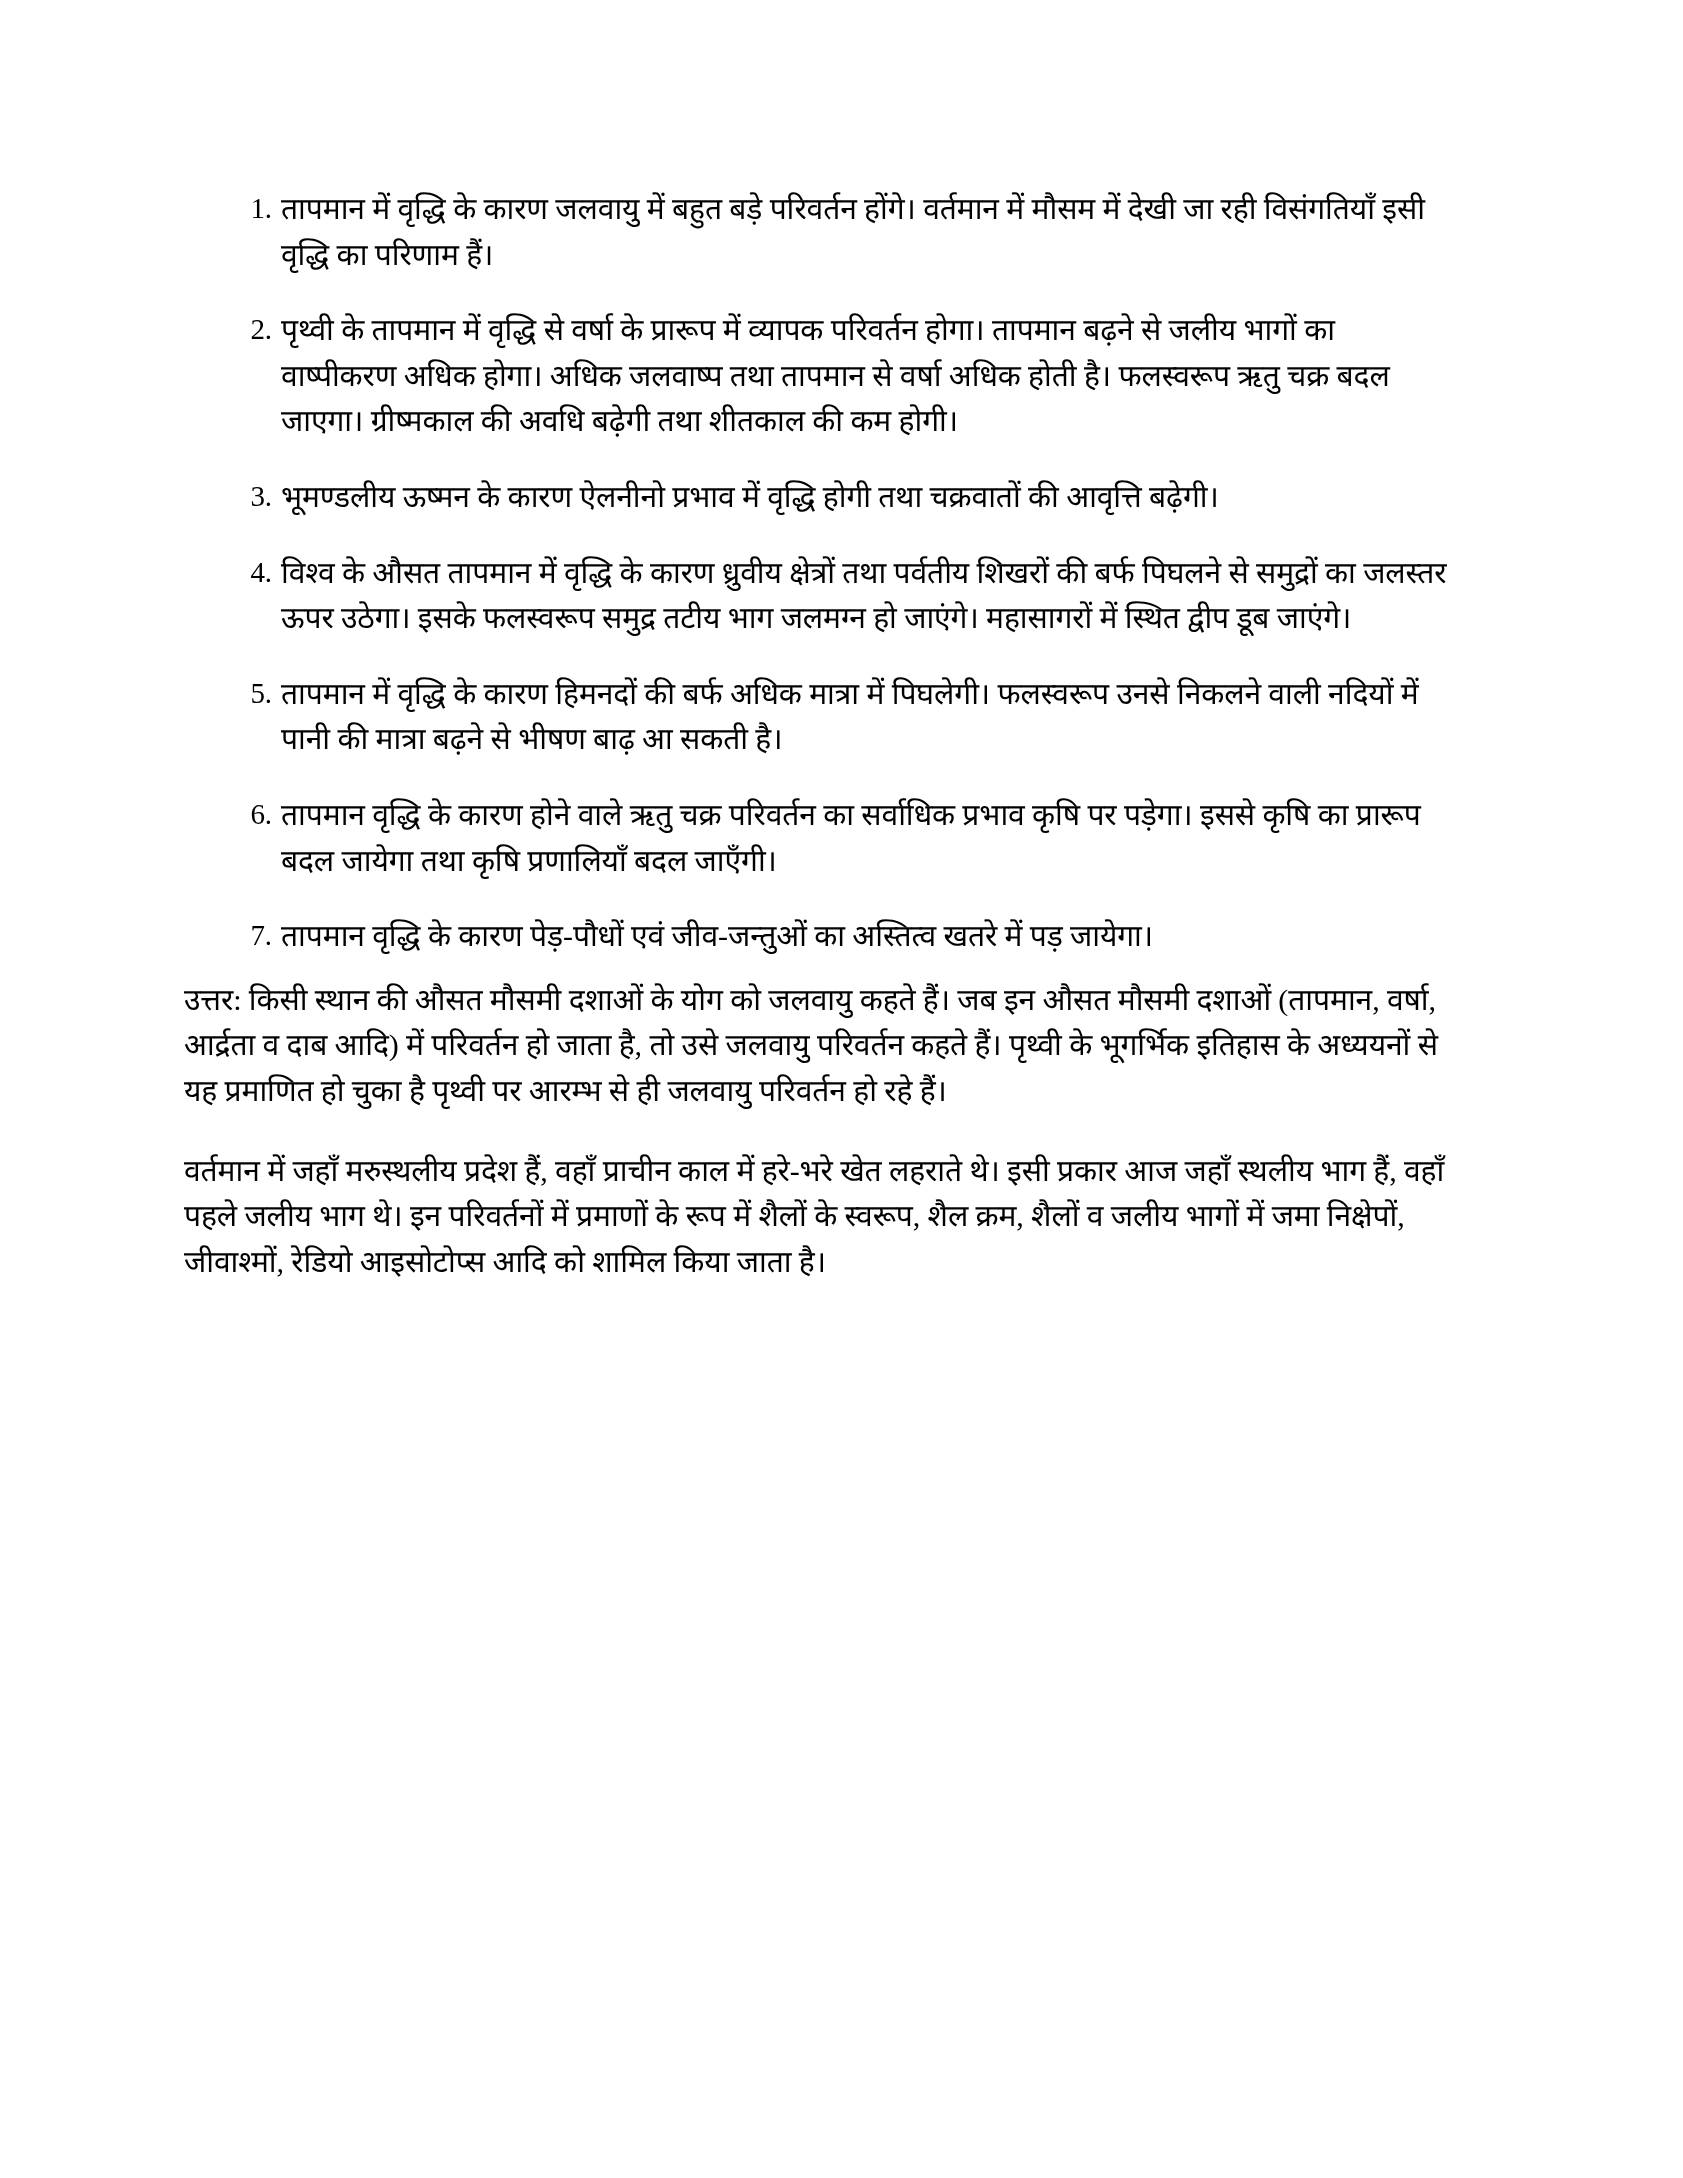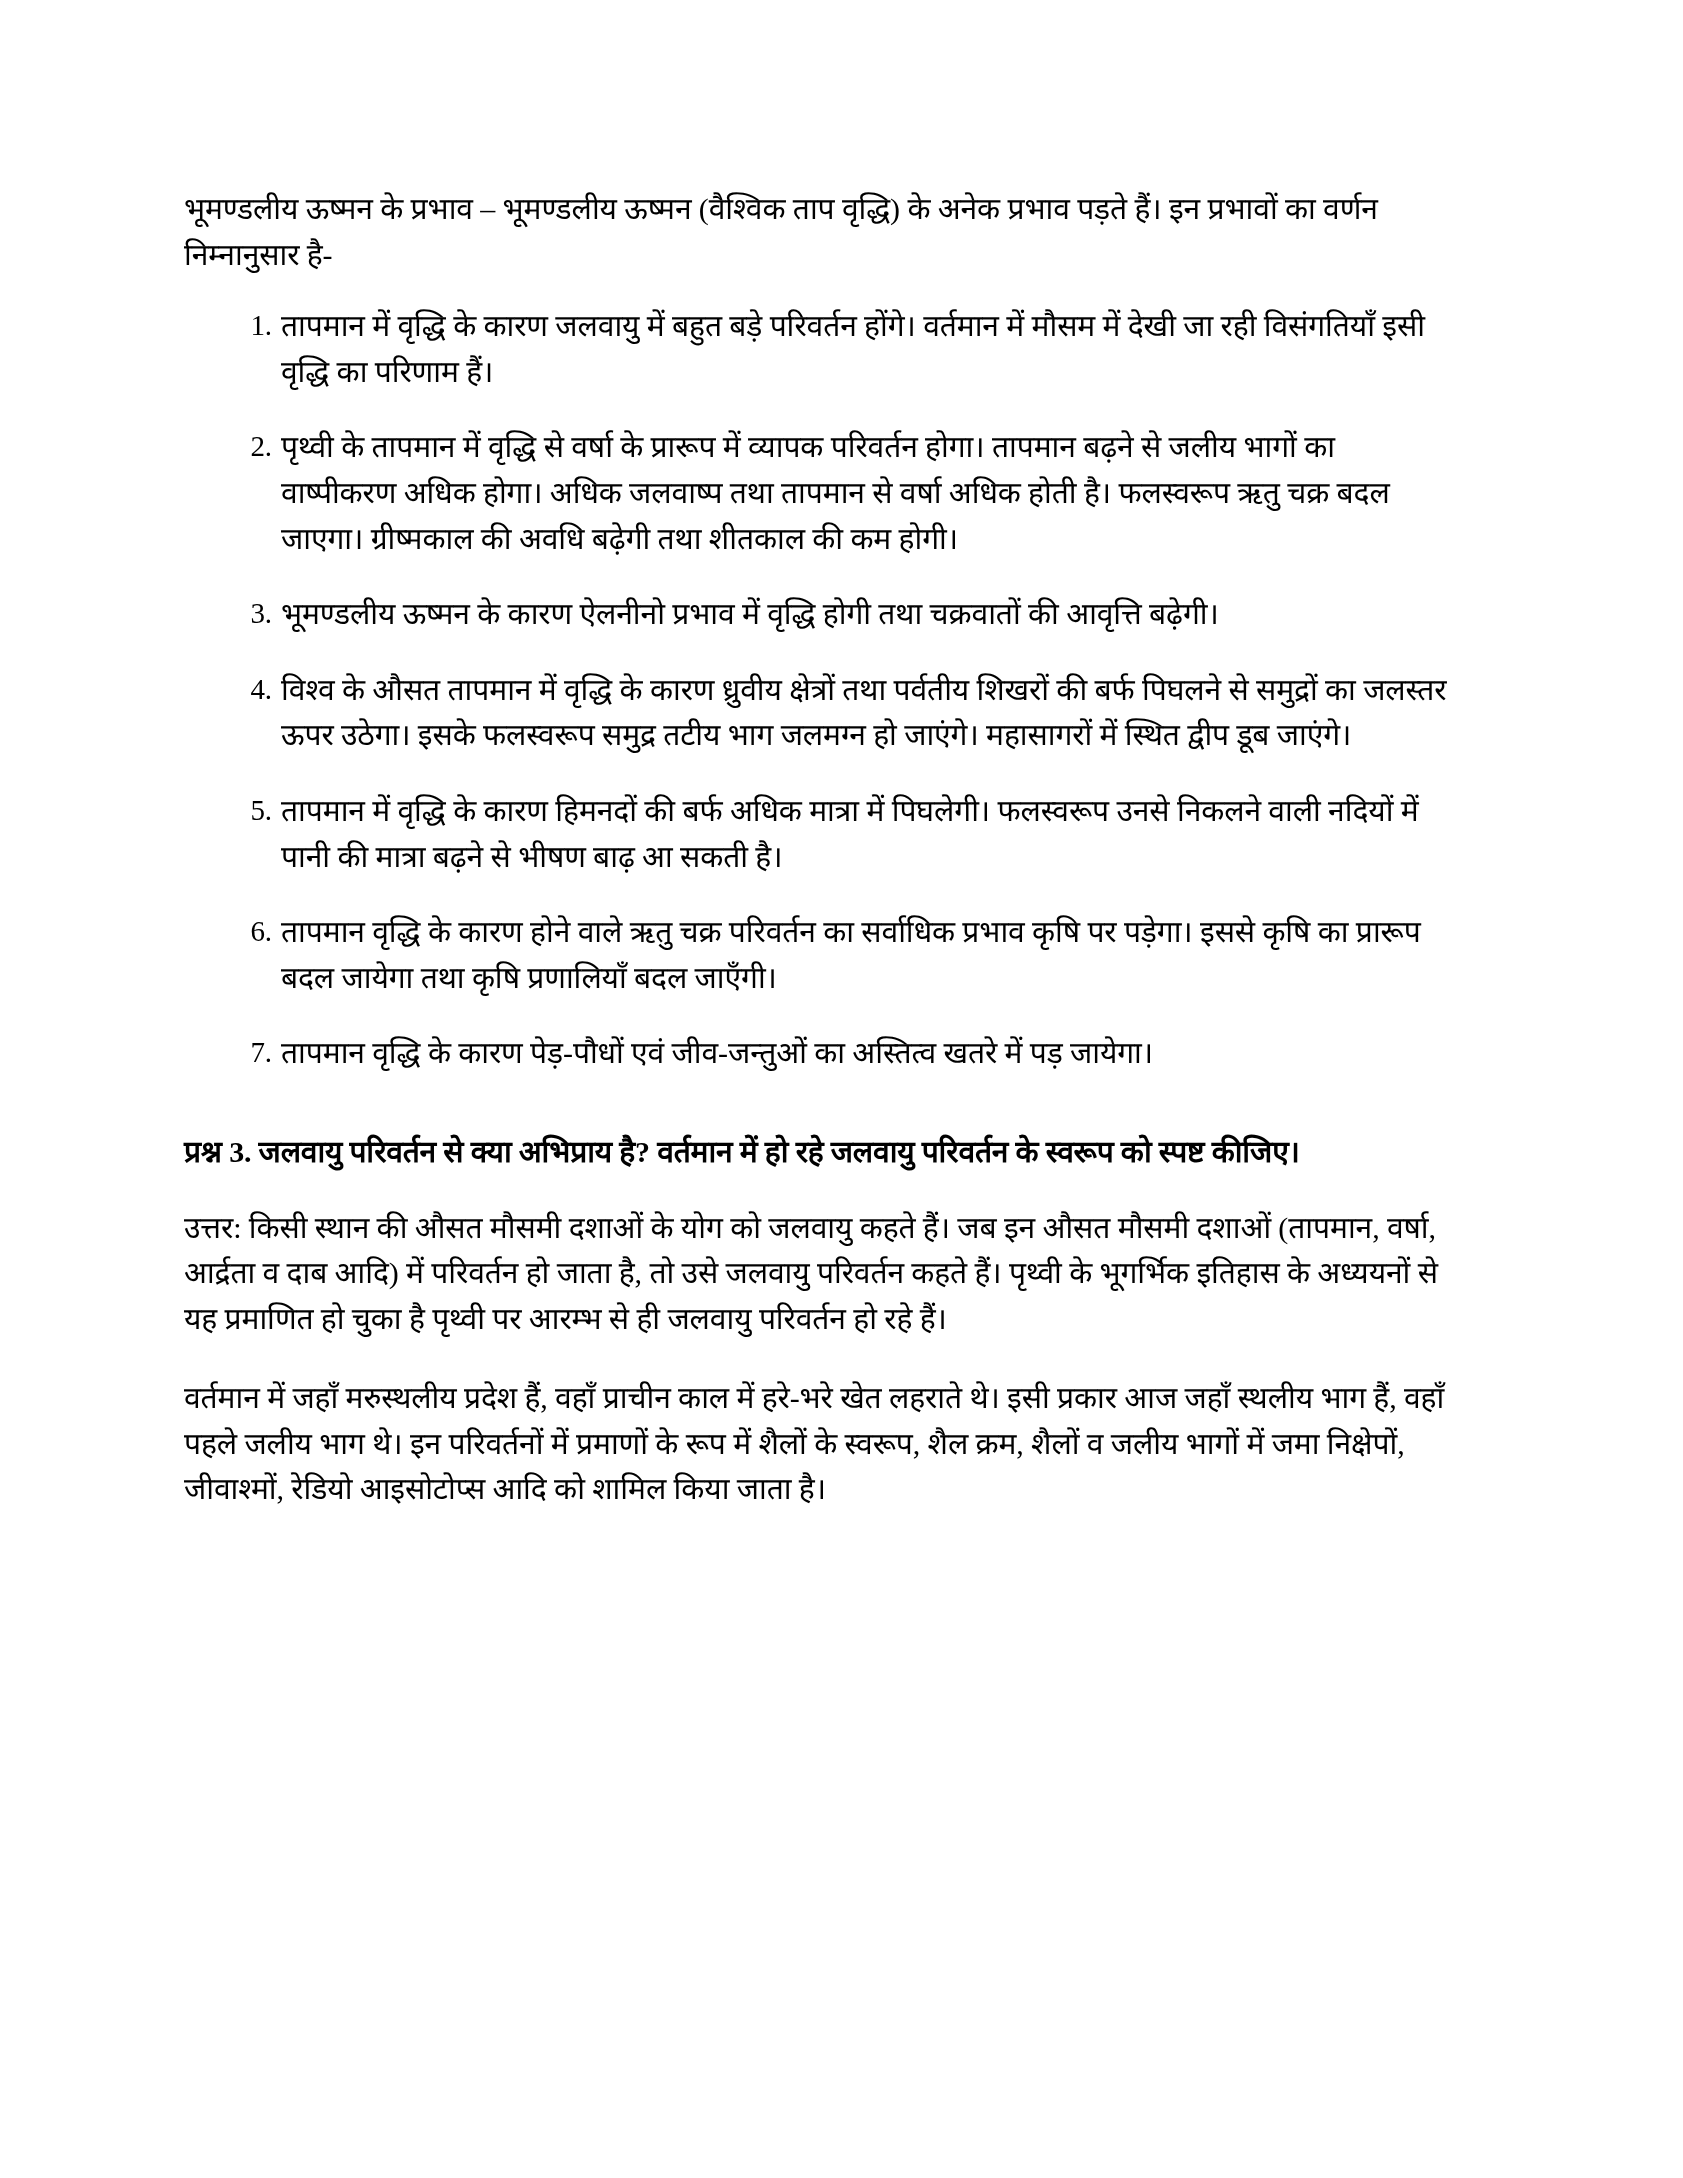"भूमण्डलीय ऊष्मन के प्रभाव –" p.intro-para { html: <p>भूमण्डलीय ऊष्मन के प्रभाव – भूमण्डलीय ऊष्मन (वैश्विक ताप वृद्धि) के अनेक प्रभाव पड़ते हैं। इन प्रभावों का वर्णन निम्नानुसार है-</p> -> none }
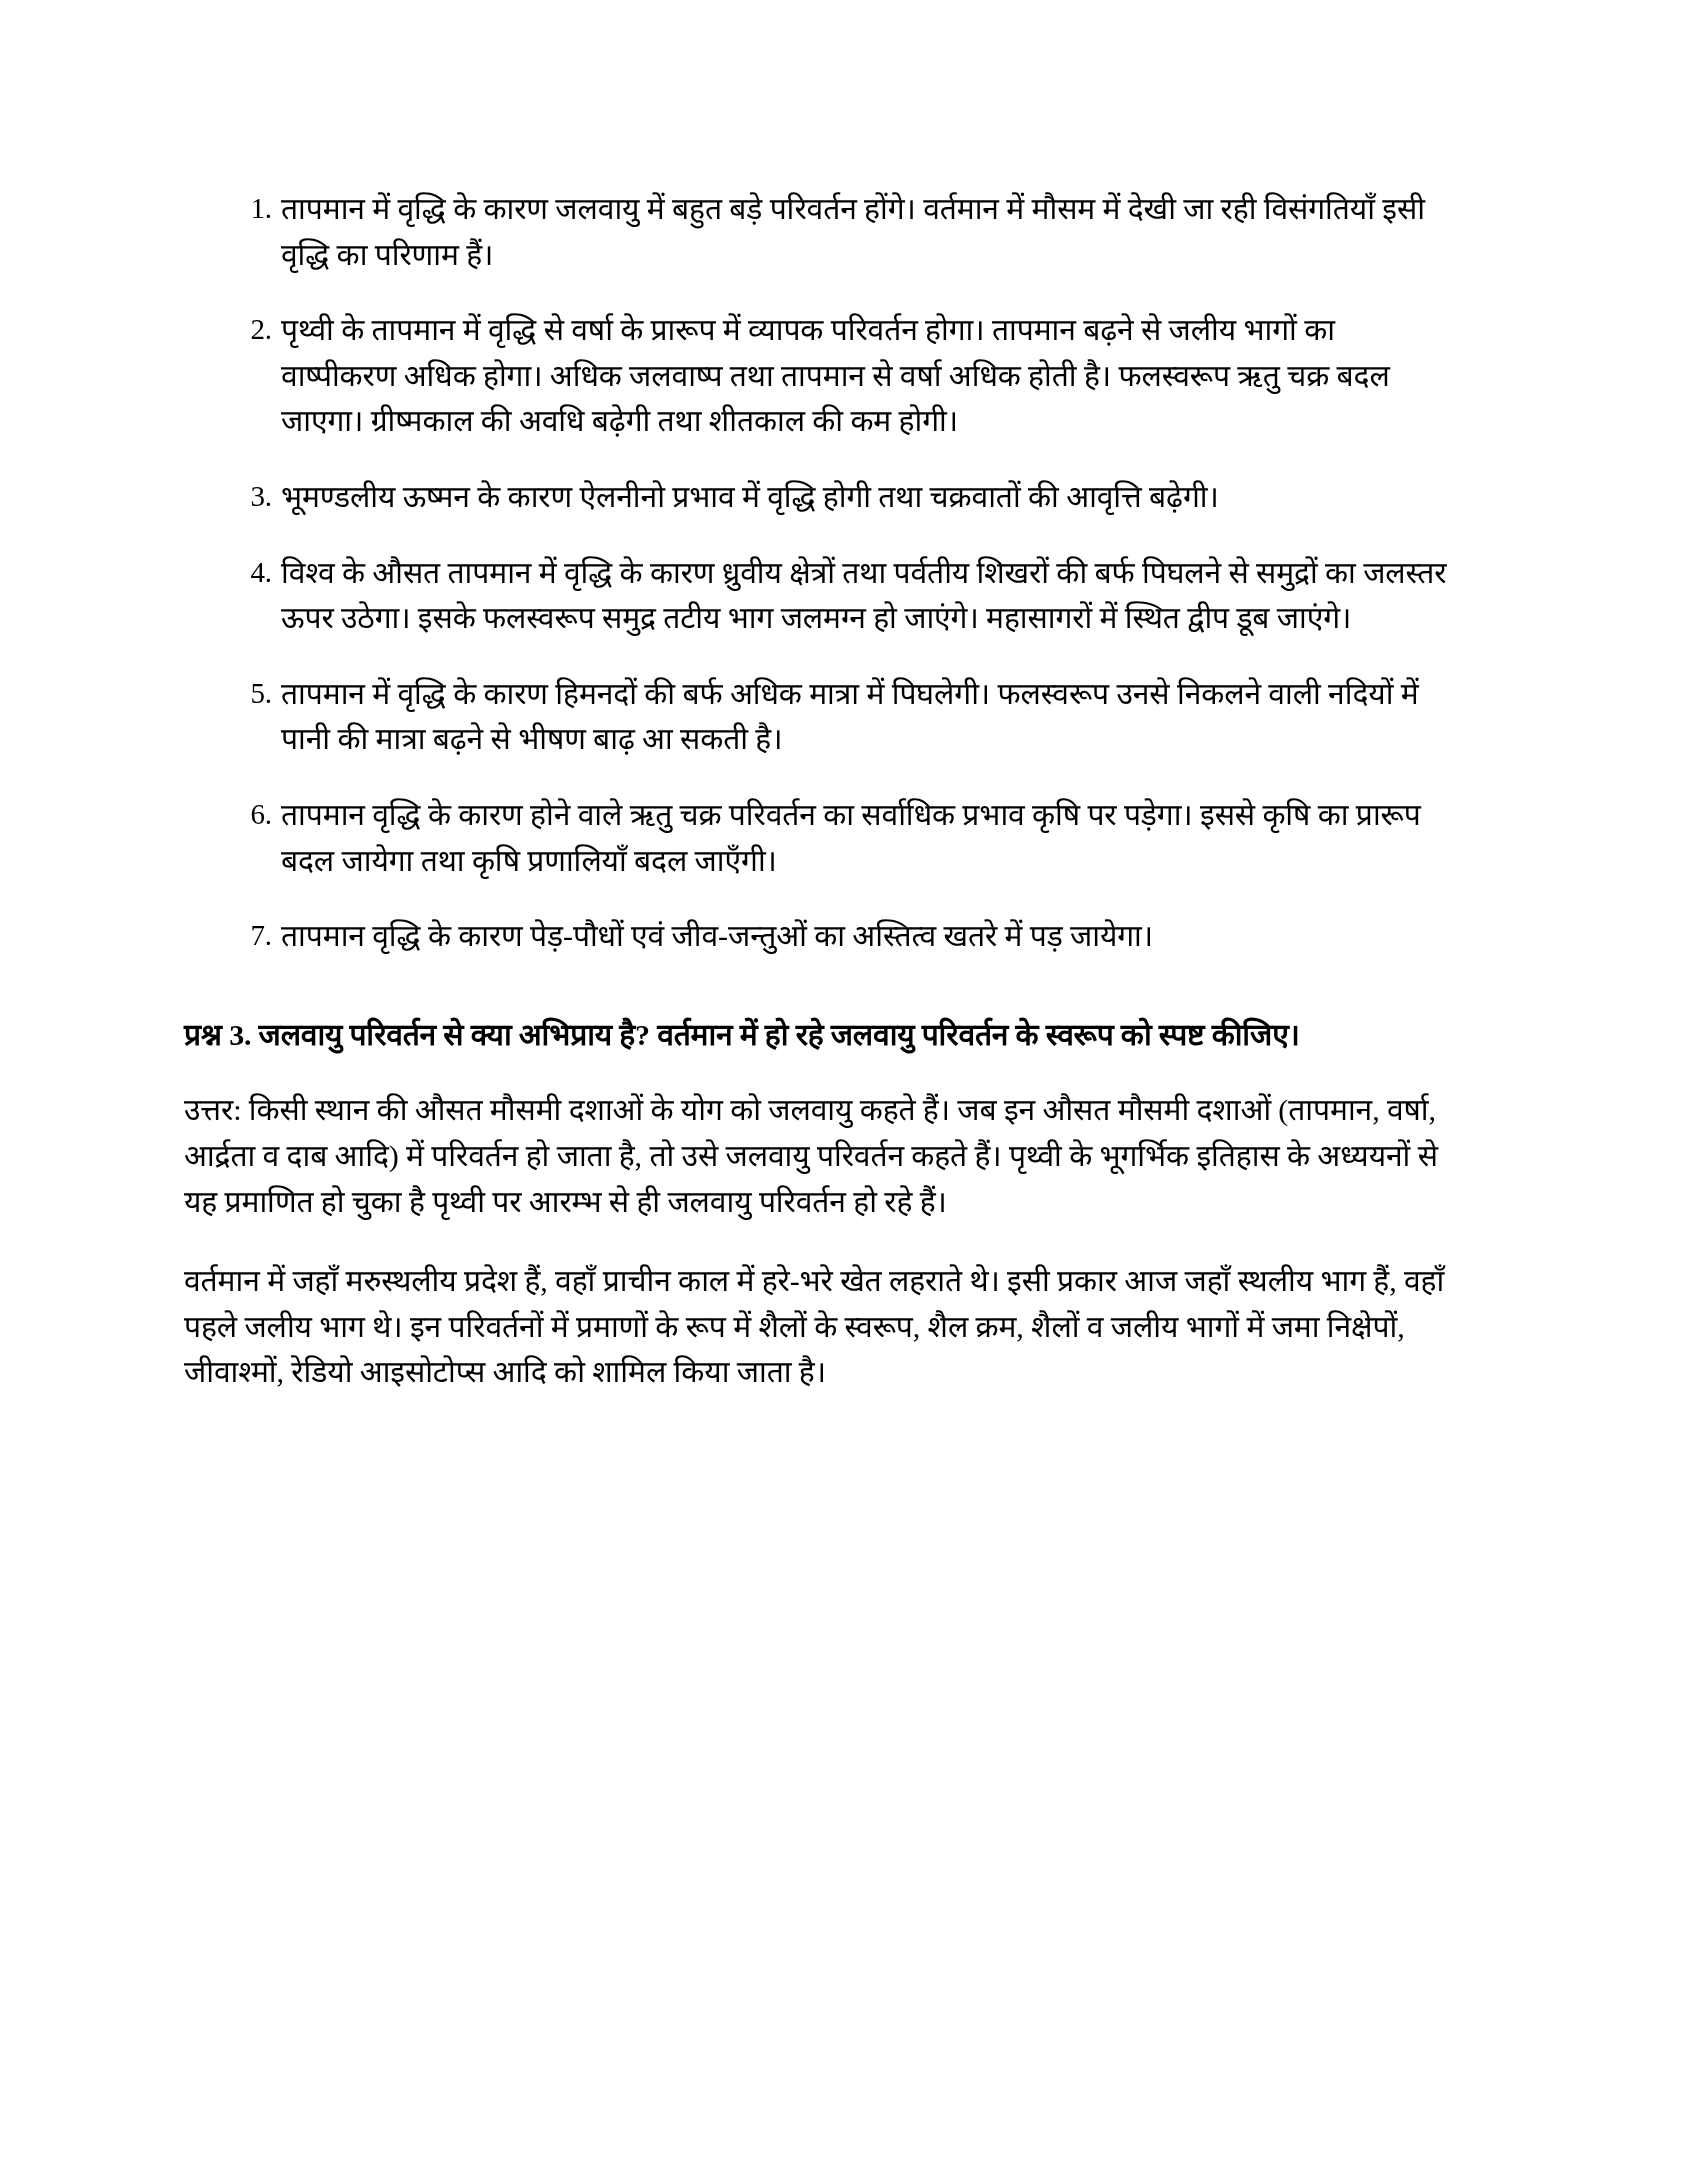"प्रश्न 3. जलवायु परिवर्तन से" h2.question-heading { html: <h2>प्रश्न 3. जलवायु परिवर्तन से क्या अभिप्राय है? वर्तमान में हो रहे जलवायु परिवर्तन के स्वरूप को स्पष्ट कीजिए।</h2> -> none }
